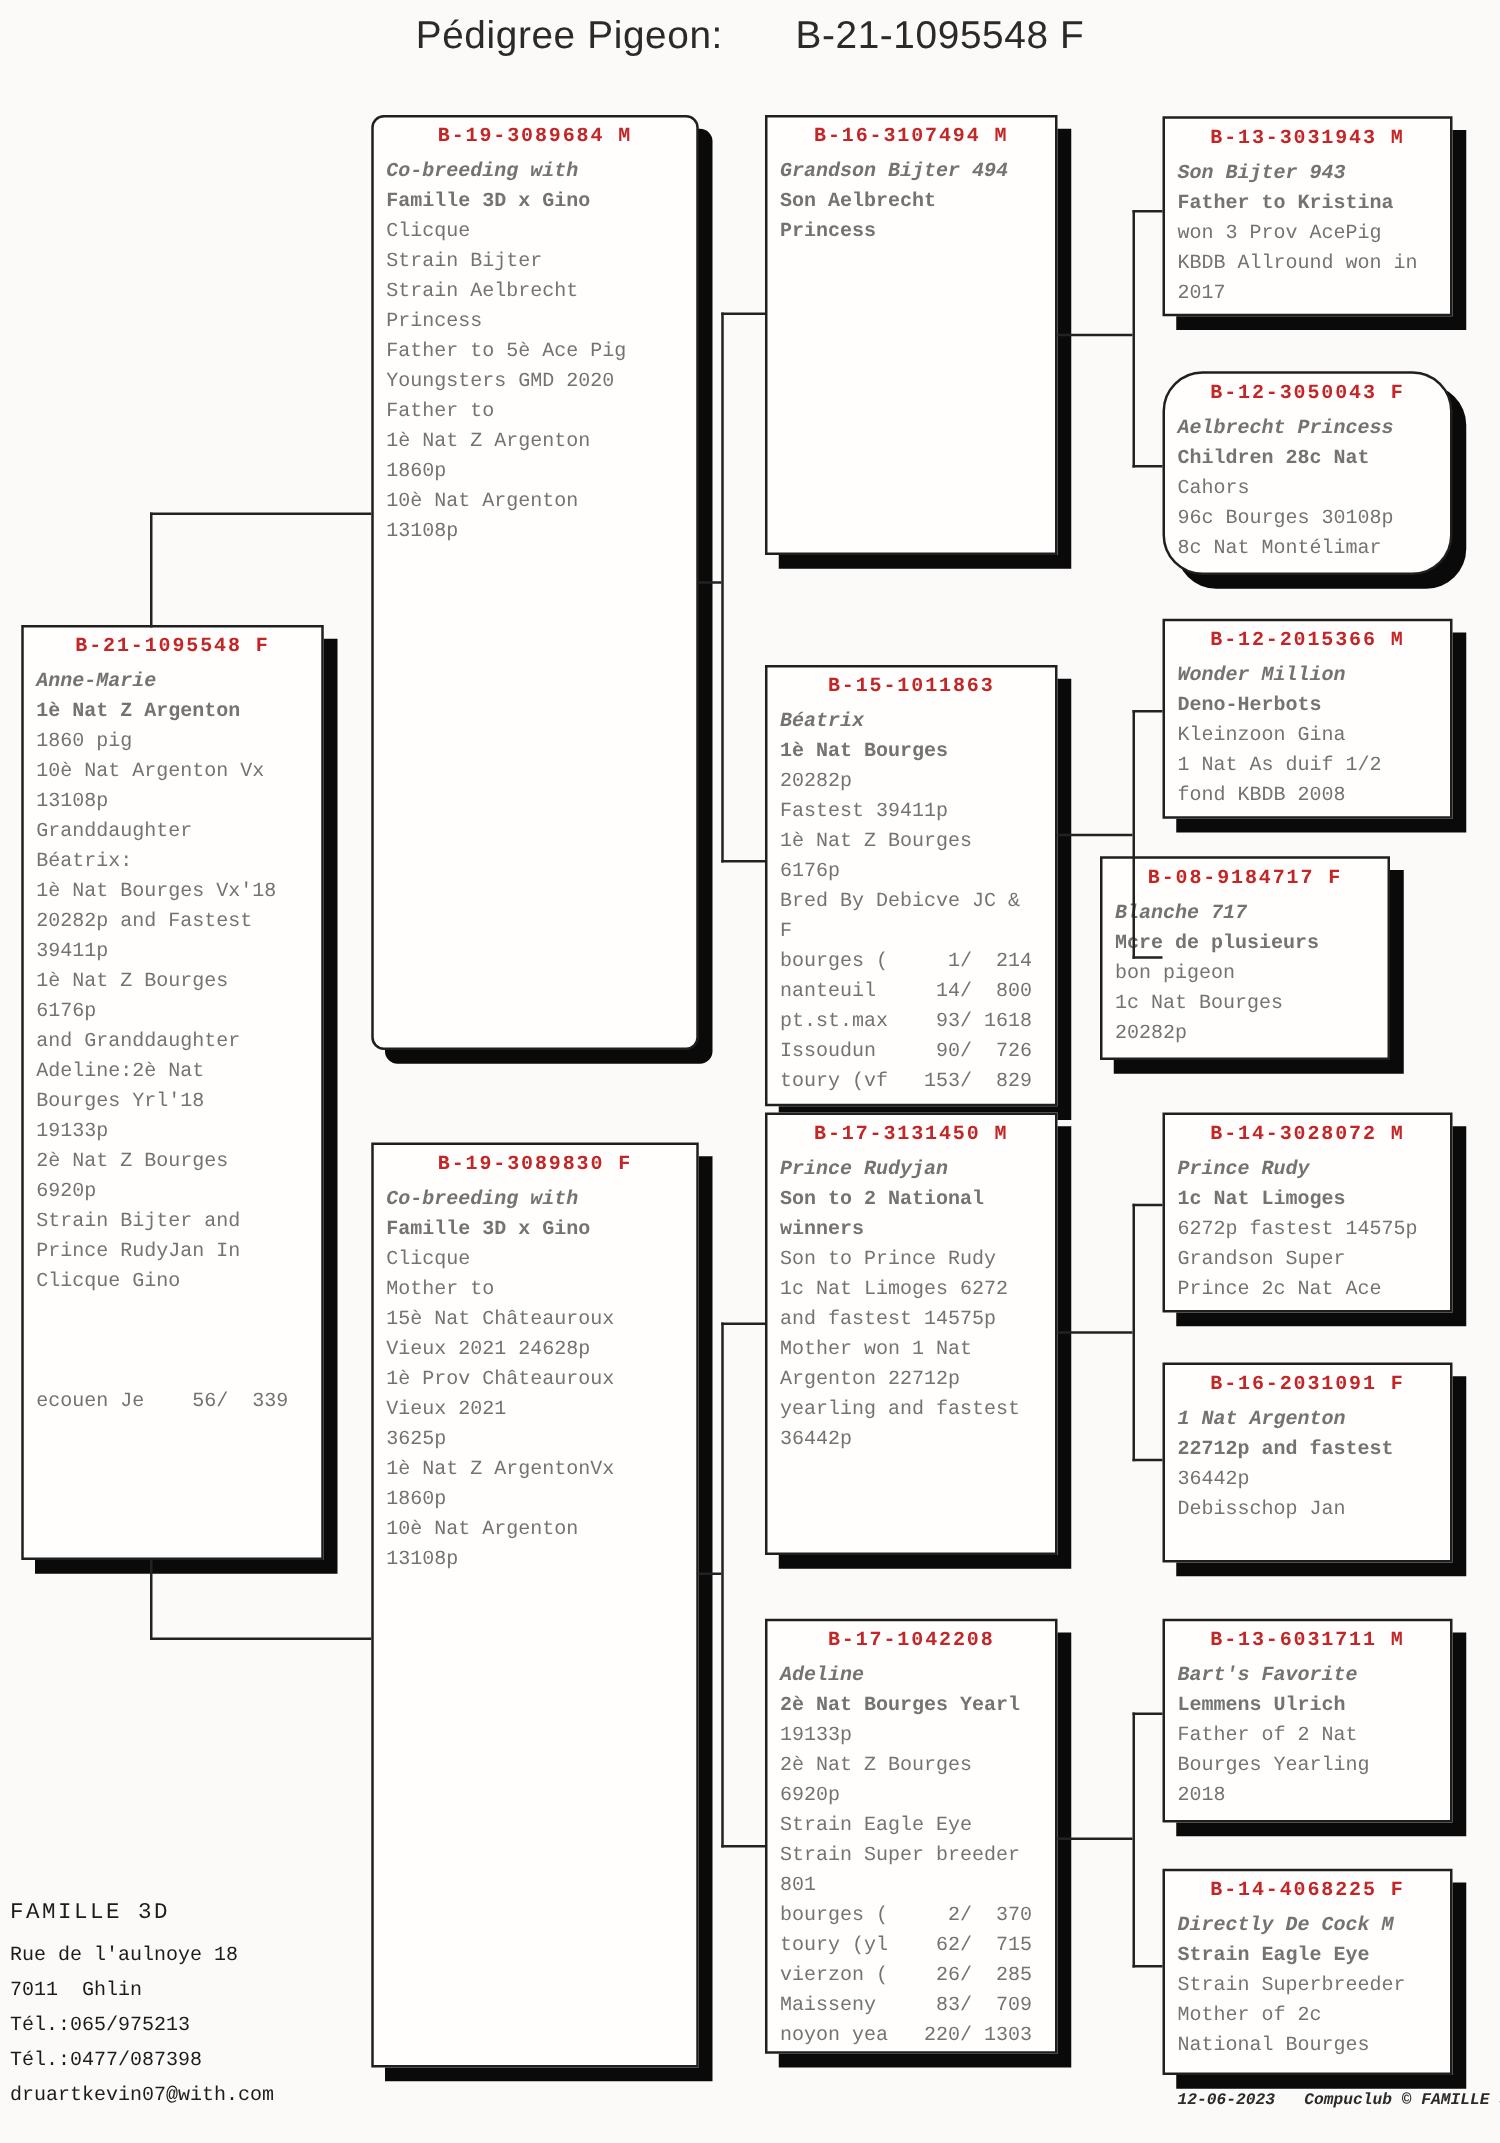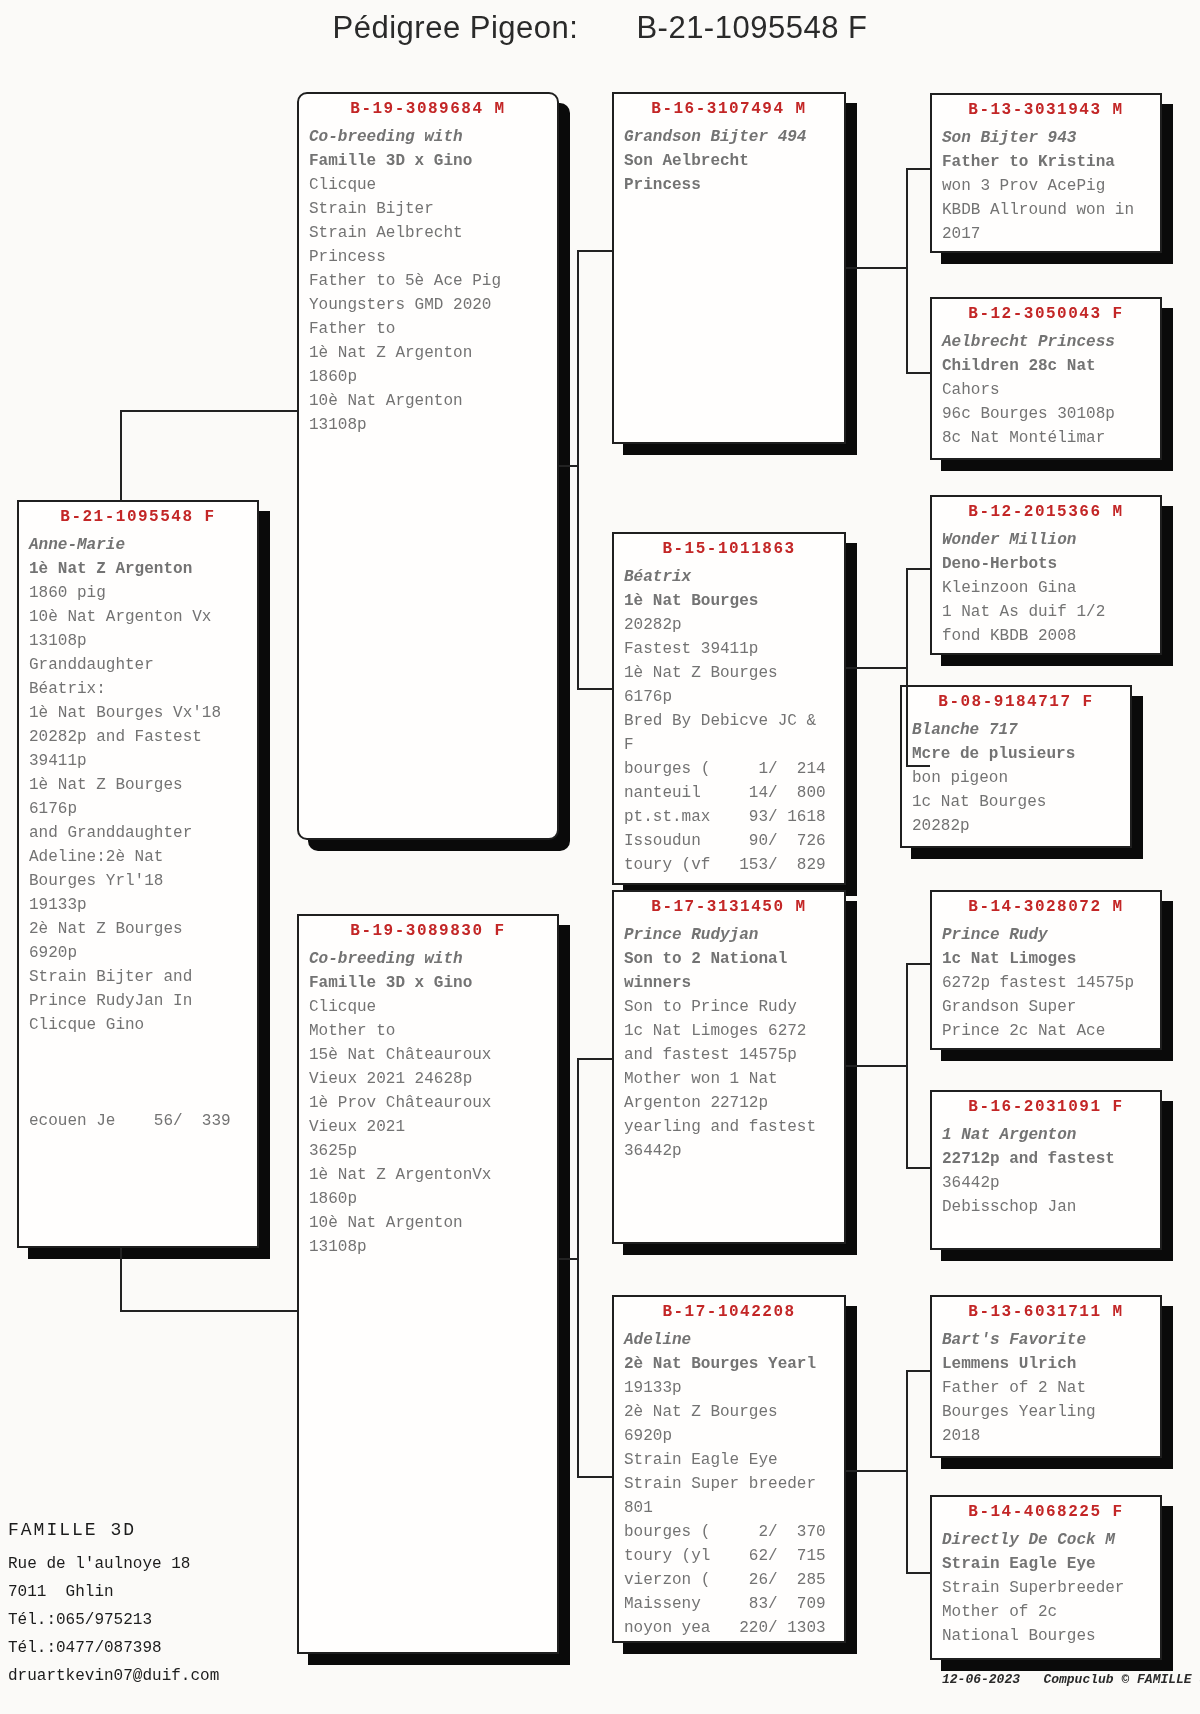"B-12-3050043 F" #box-ggp2 { border-radius: none -> 32px }
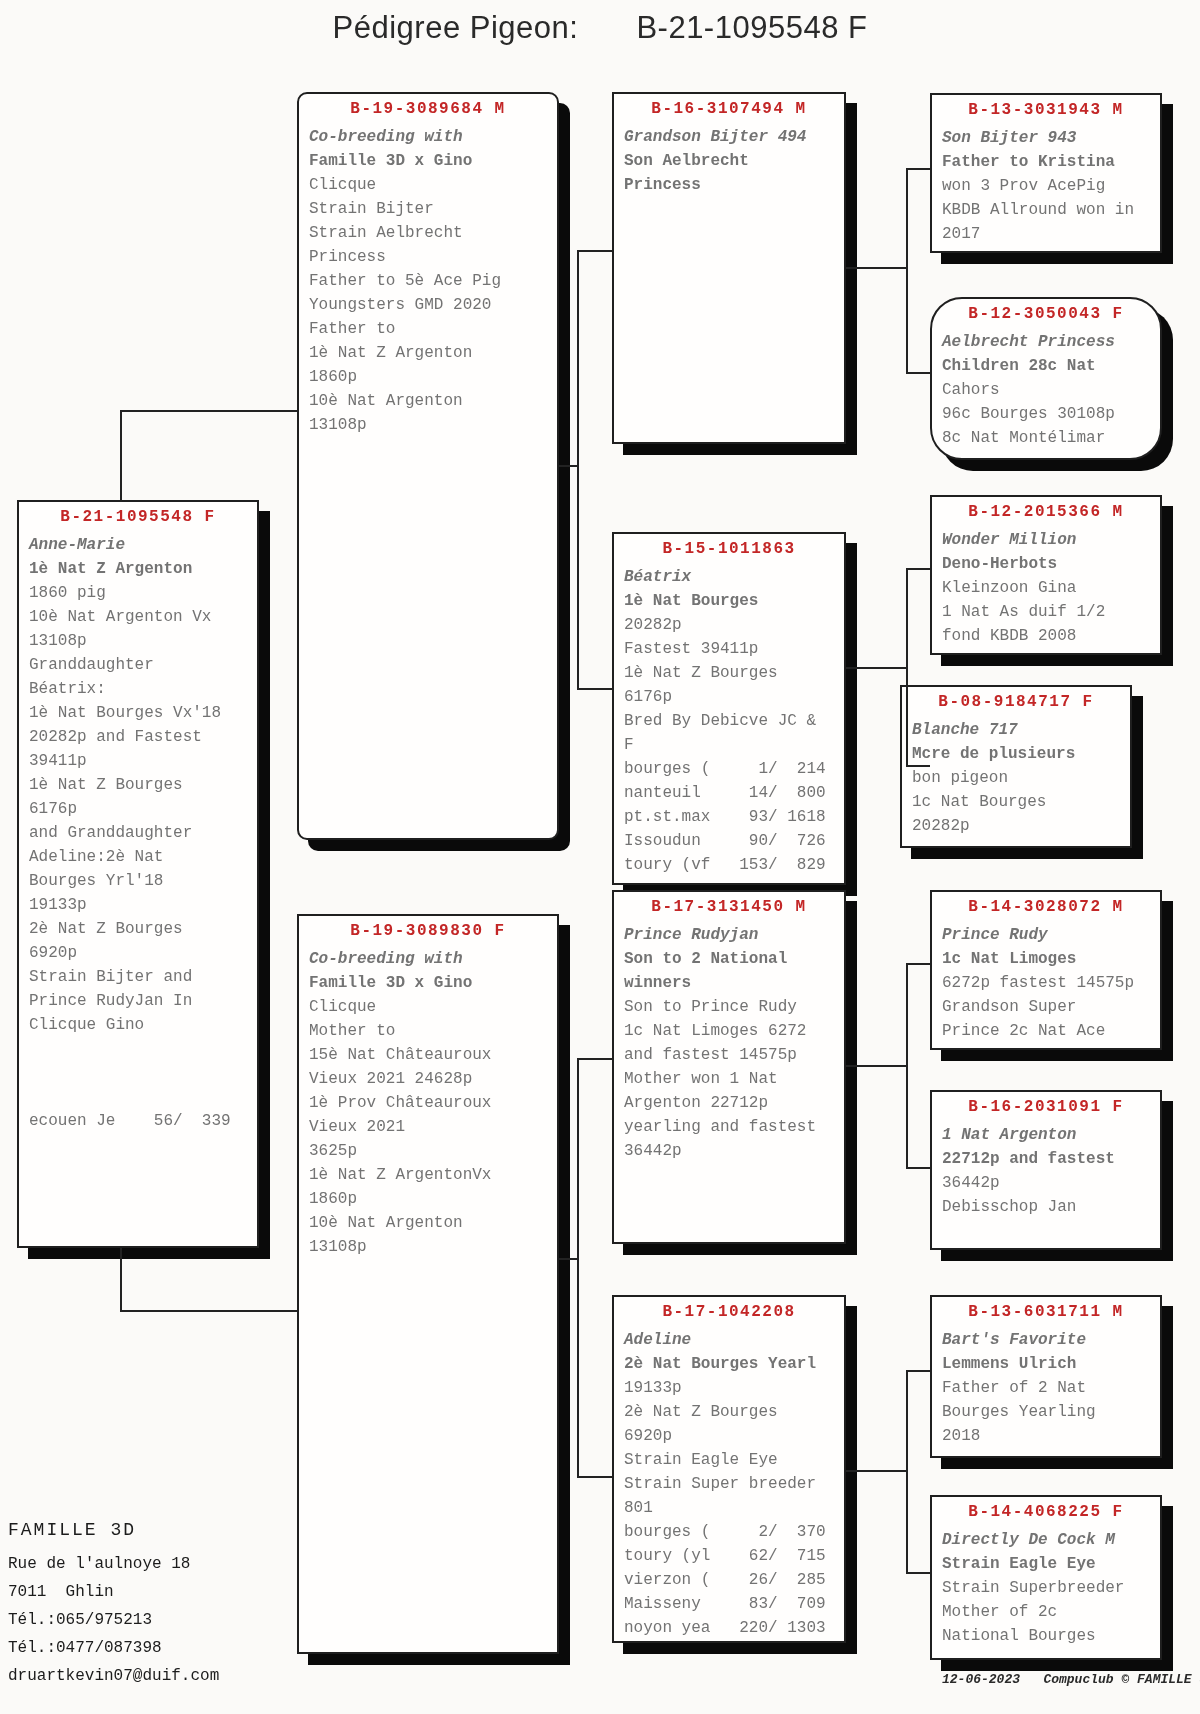"B-08-9184717 F" #box-ggp4 { left: 900px -> 880px }
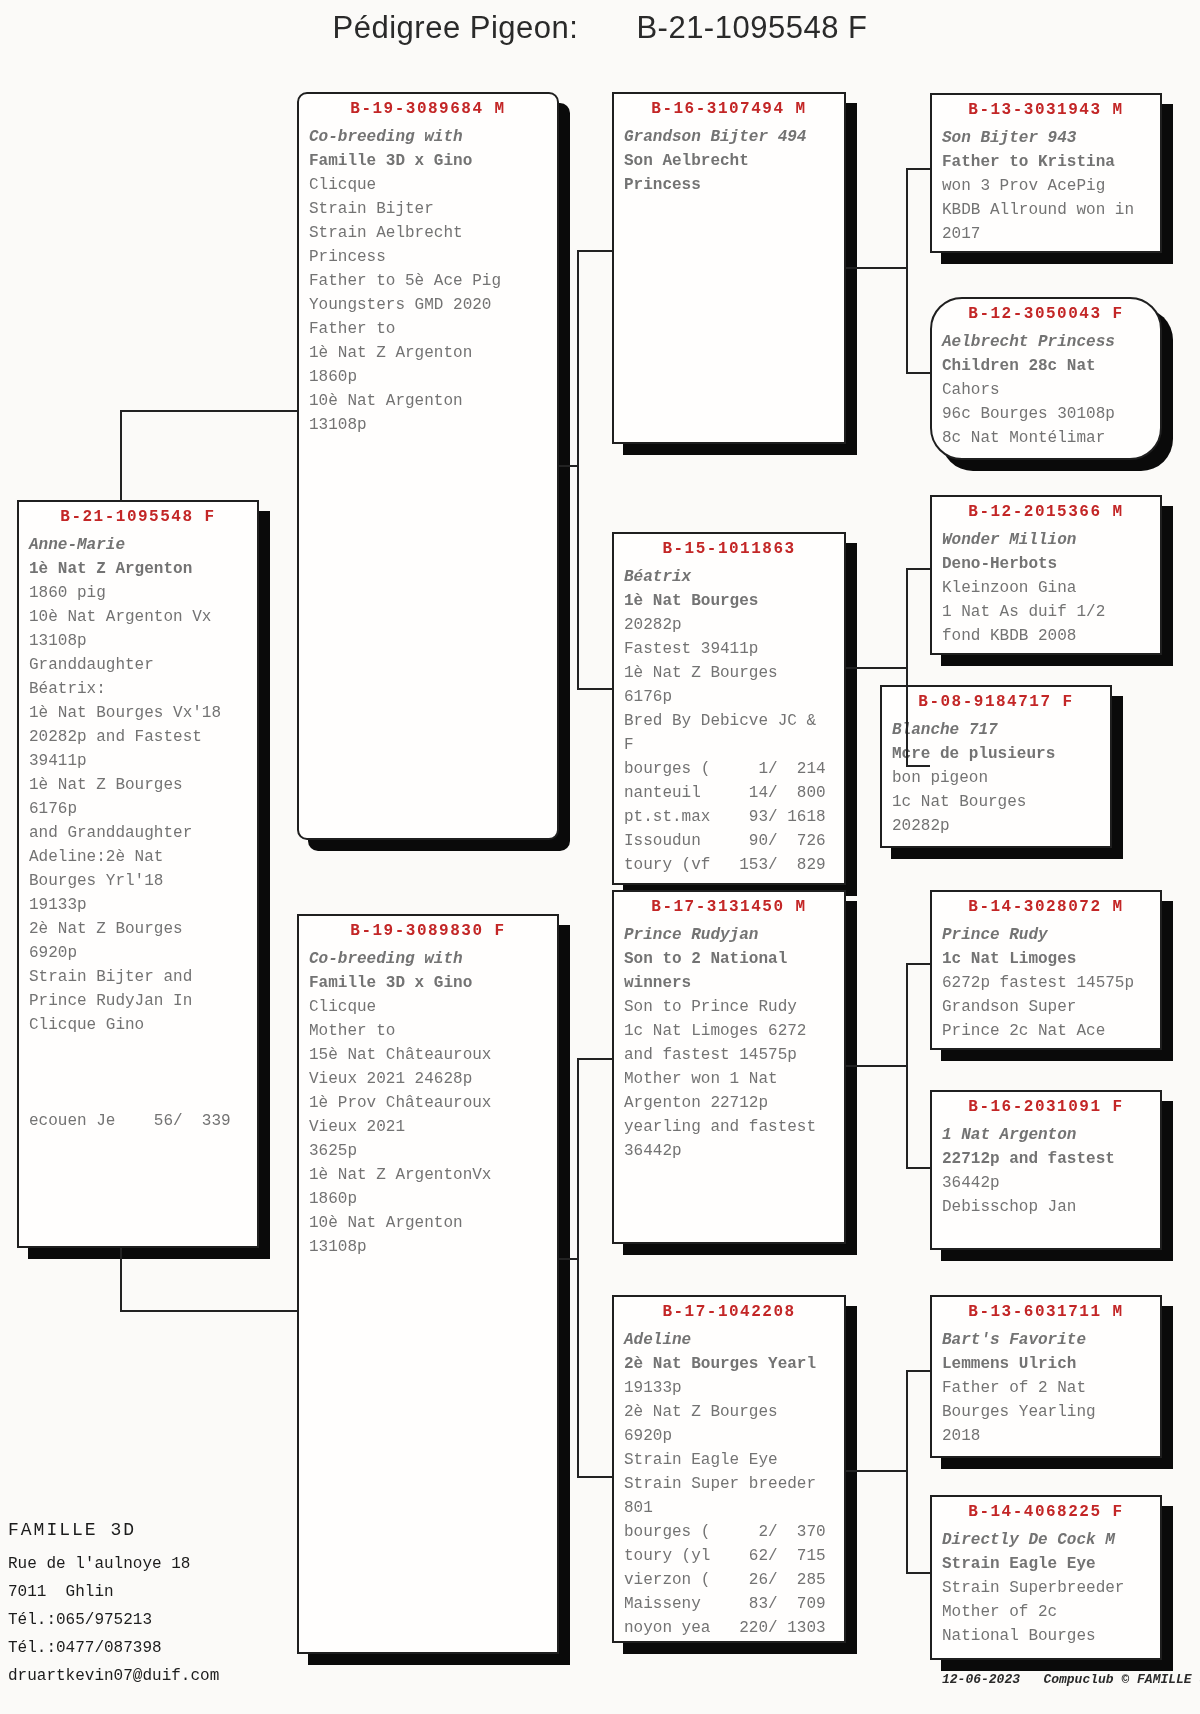"druartkevin07@duif.com" div.addr-line { text: druartkevin07@duif.com -> druartkevin07@with.com }
